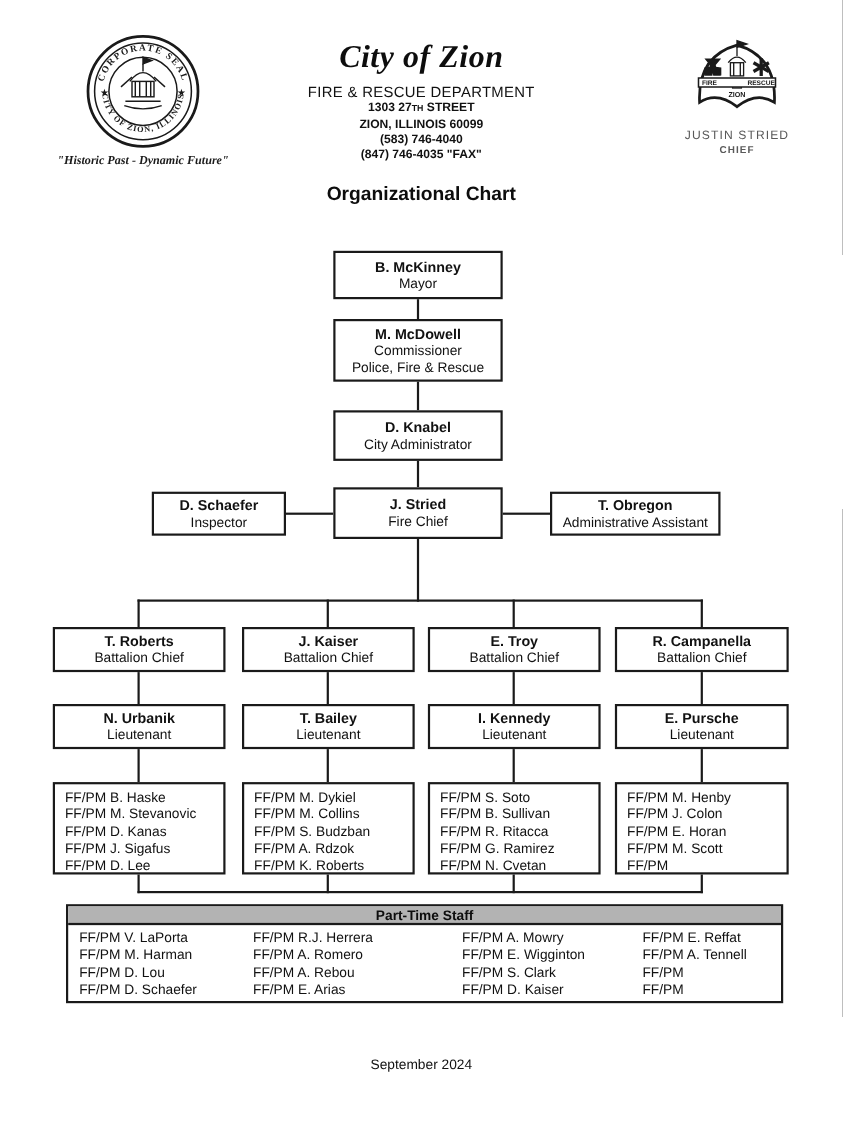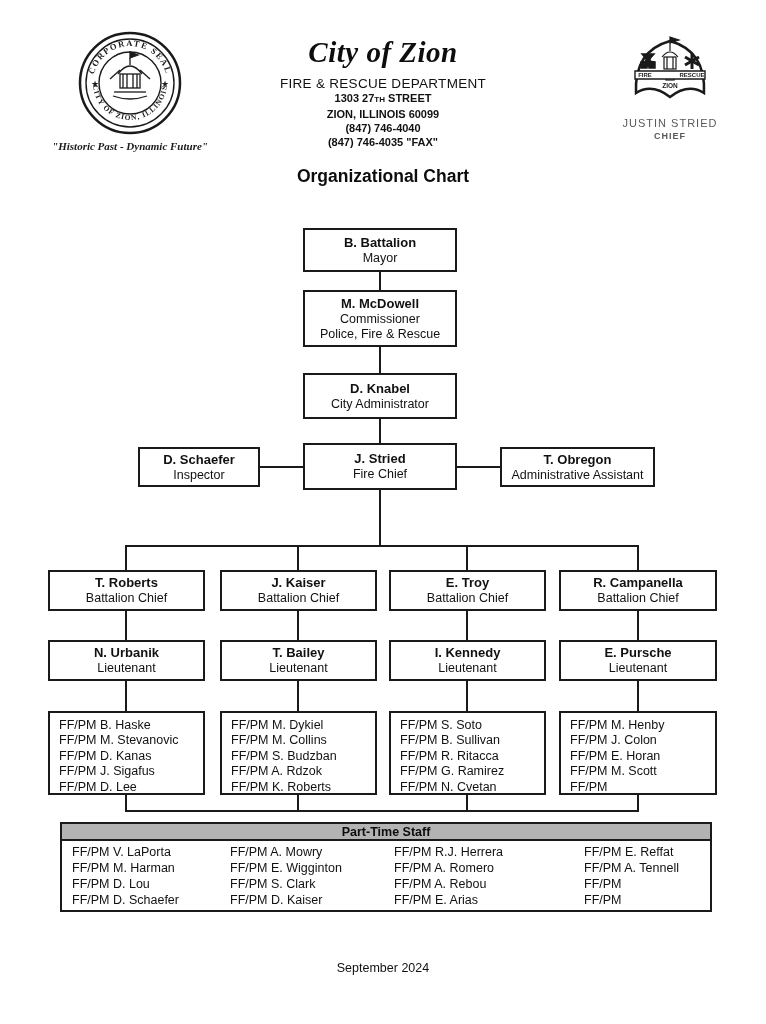"(847) 746-4040" div.dept-line { text: 847 -> 583 }
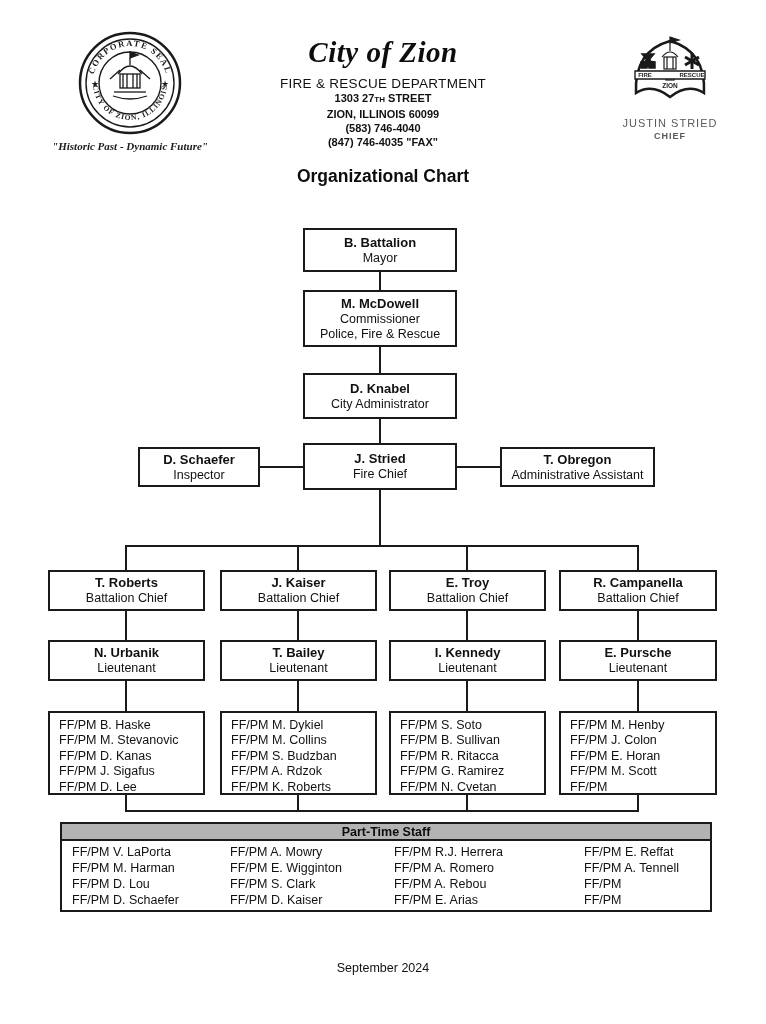"B. Battalion" div.nm { text: Battalion -> McKinney }
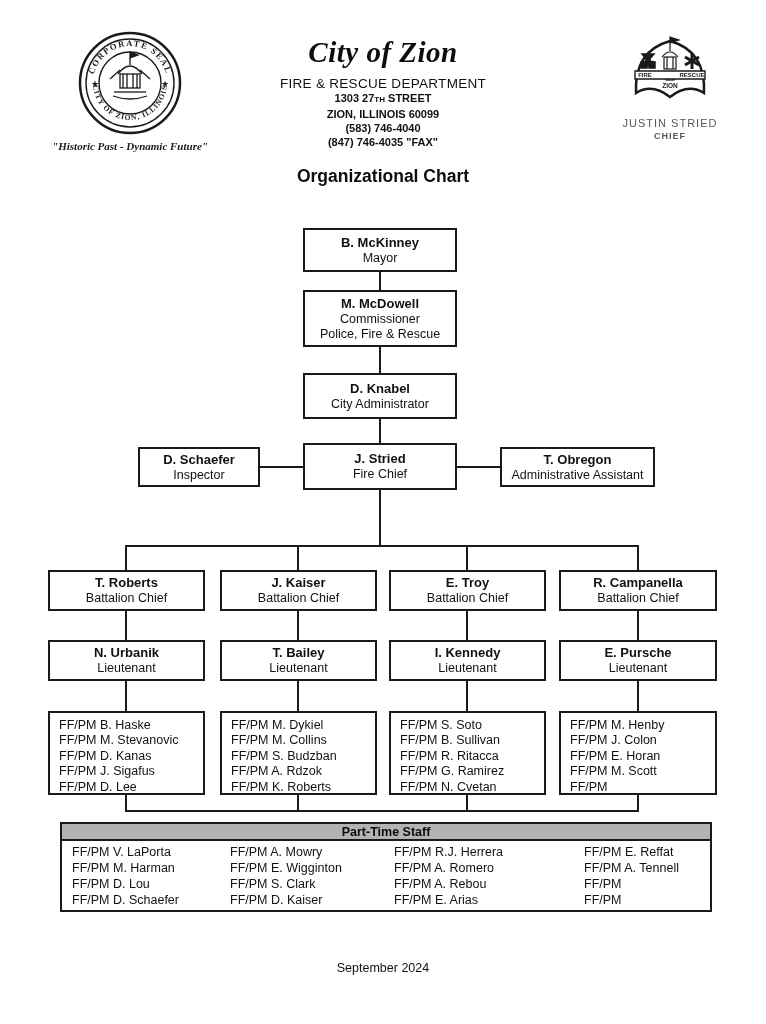"FF/PM A. Mowry" div.pt-col { order: before "FF/PM R.J. Herrera" -> after "FF/PM R.J. Herrera" }
